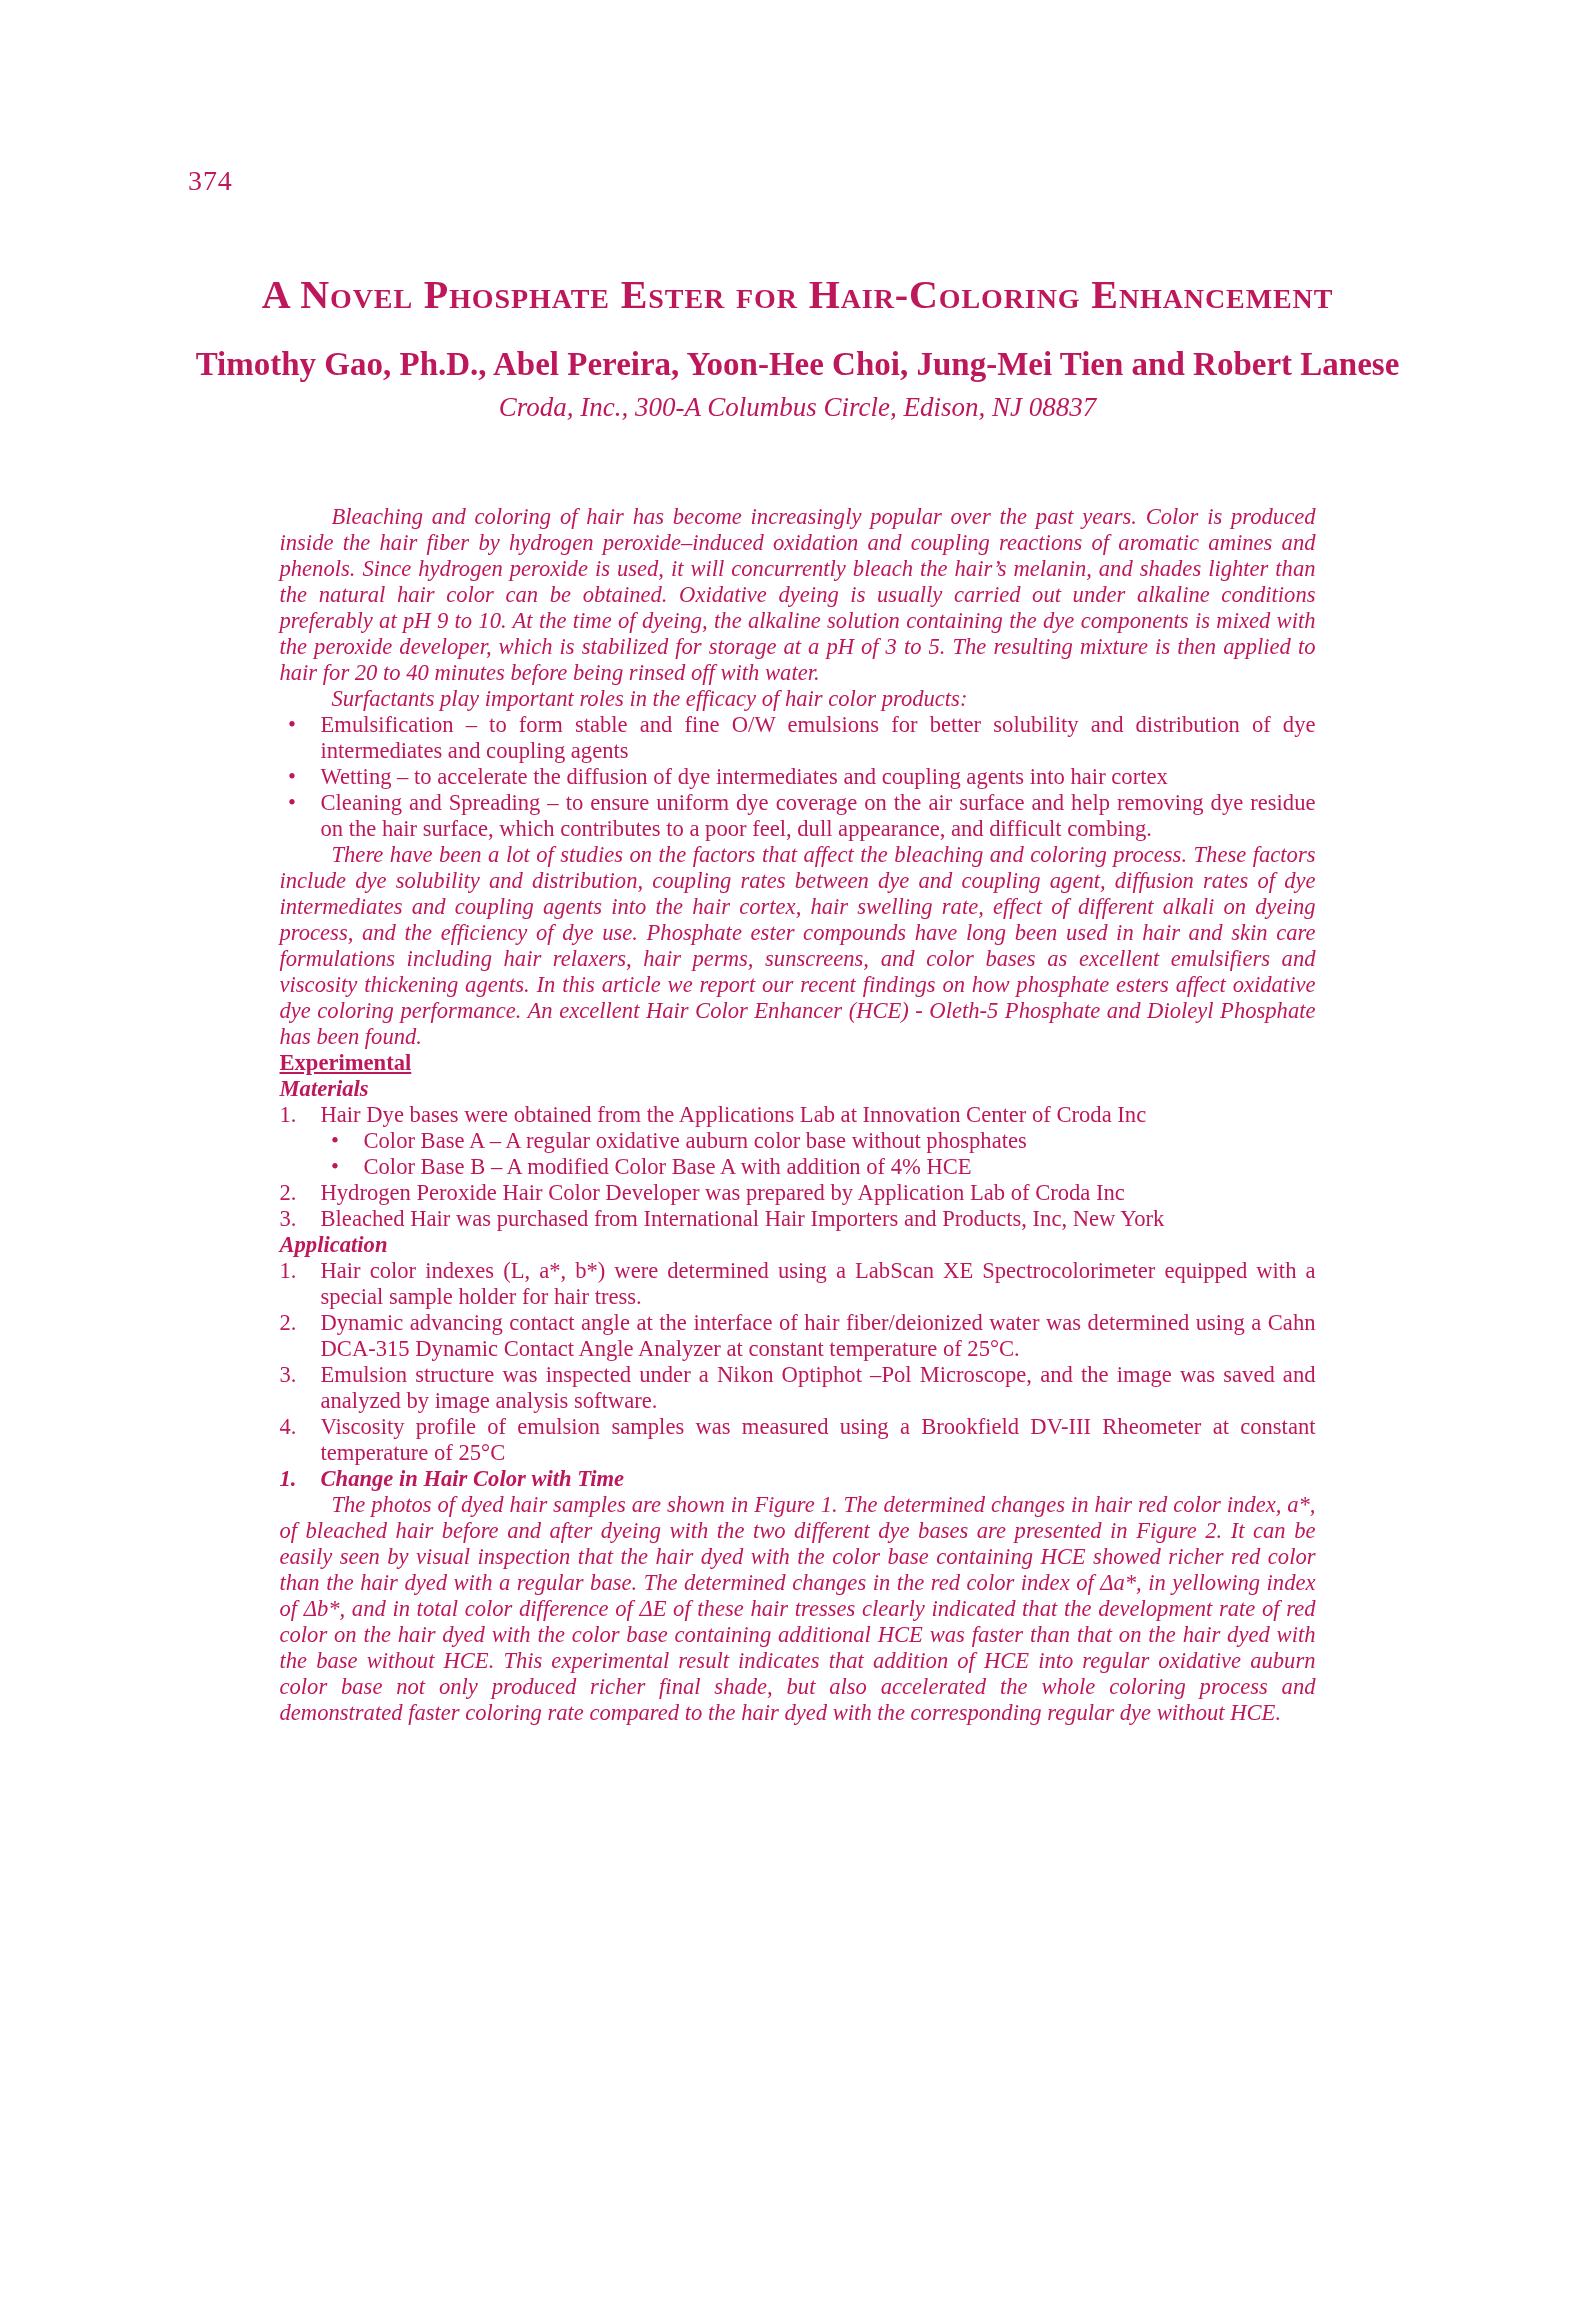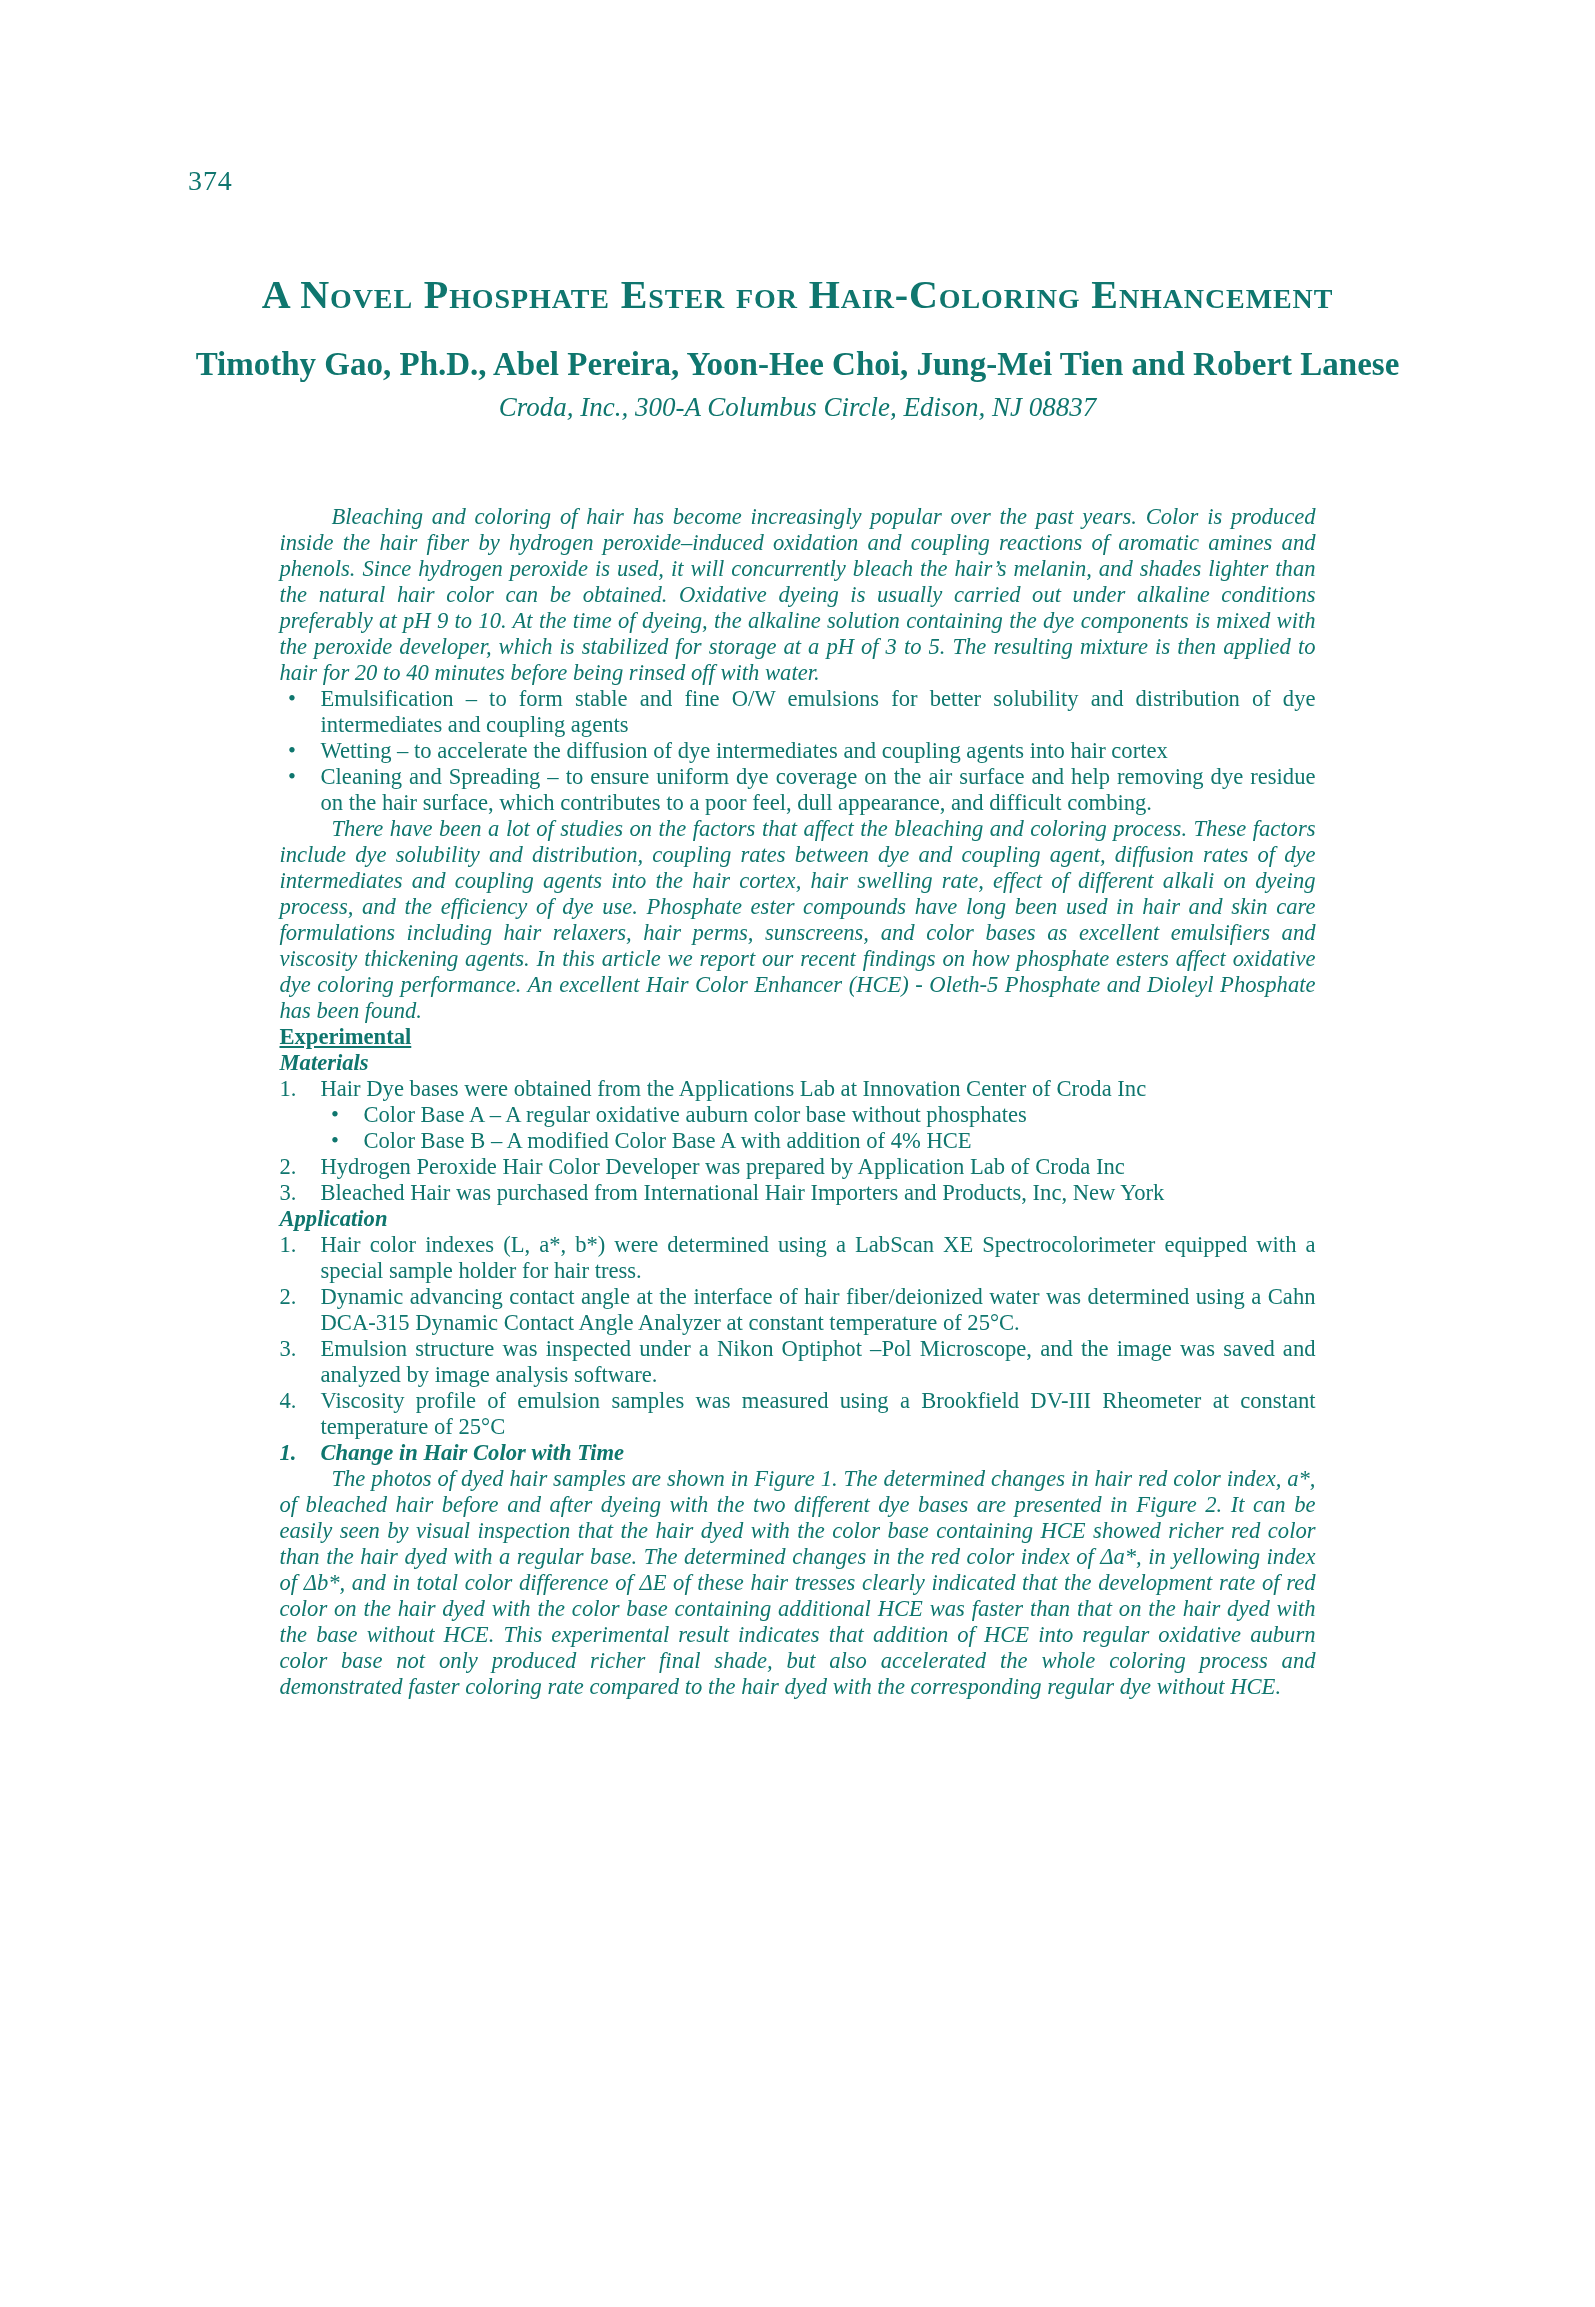"374" .page { color: #0f766e -> #be185d }
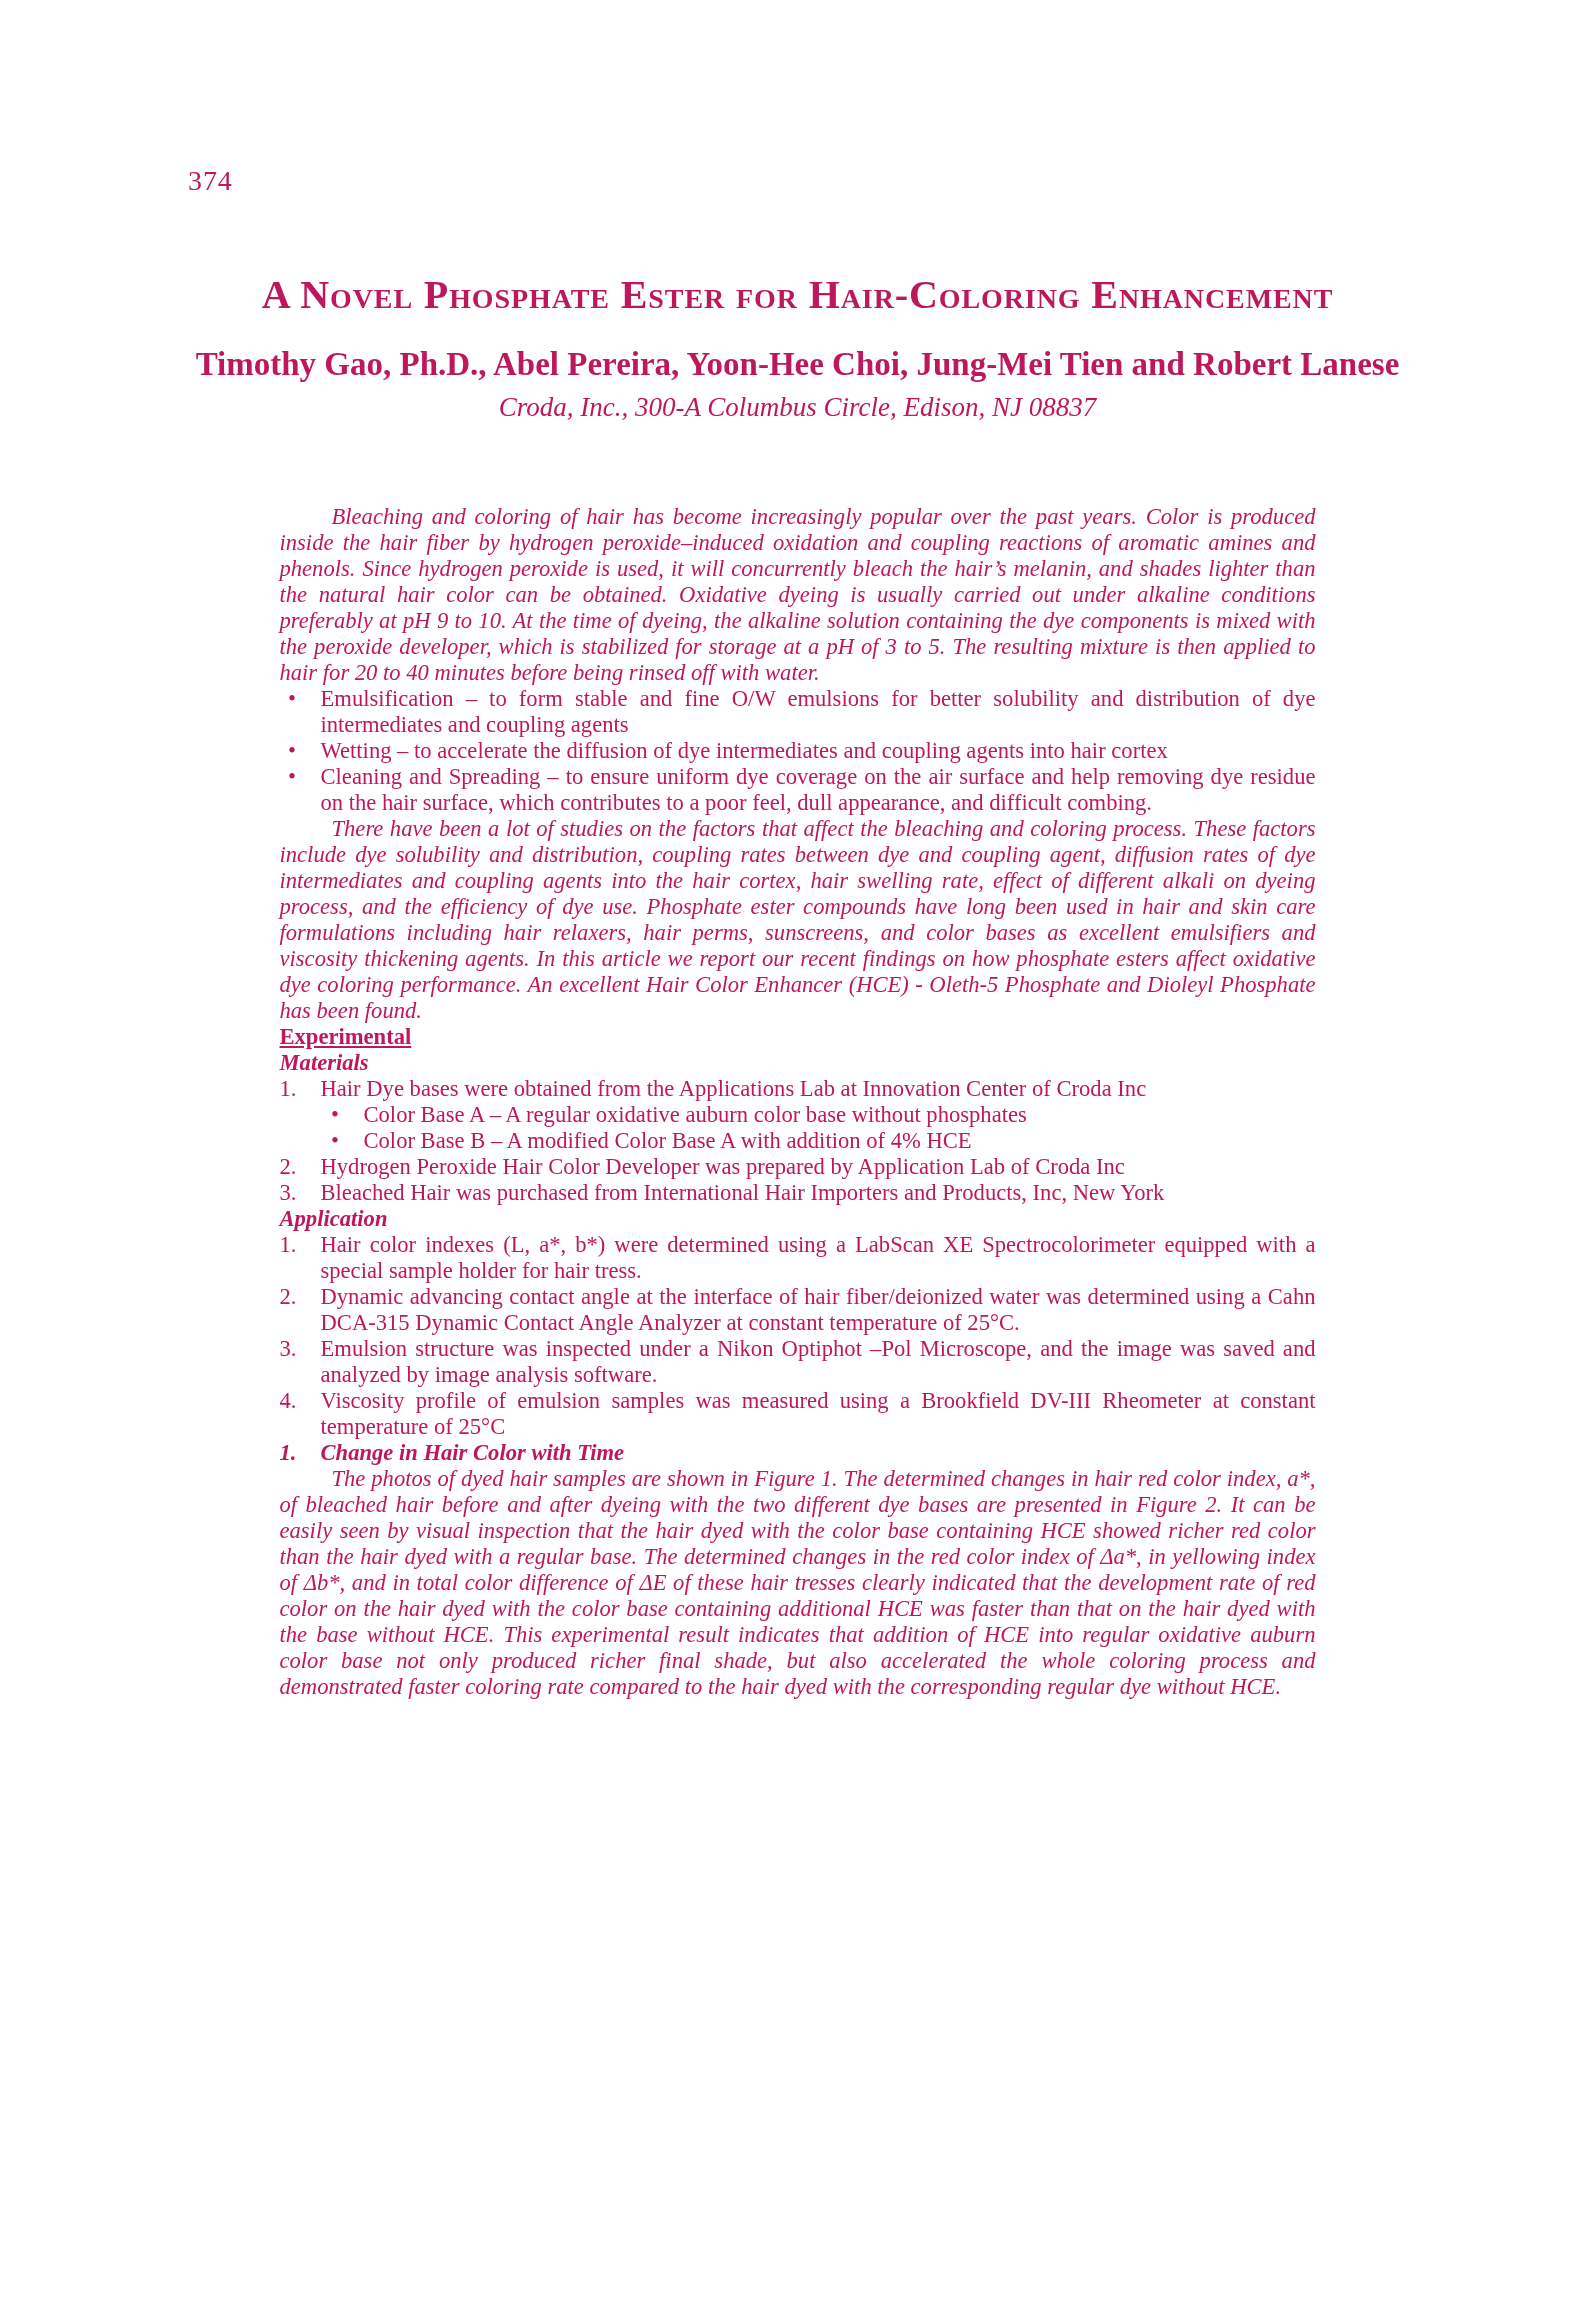"Surfactants play important roles in" p.para { html: none -> <p>Surfactants play important roles in the efficacy of hair color products:</p> }
